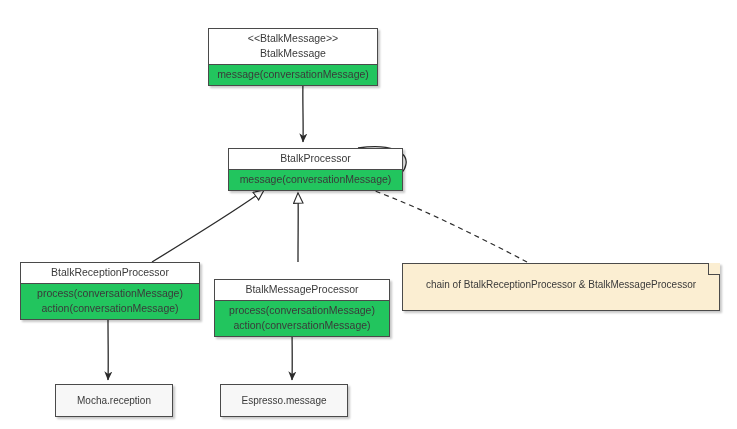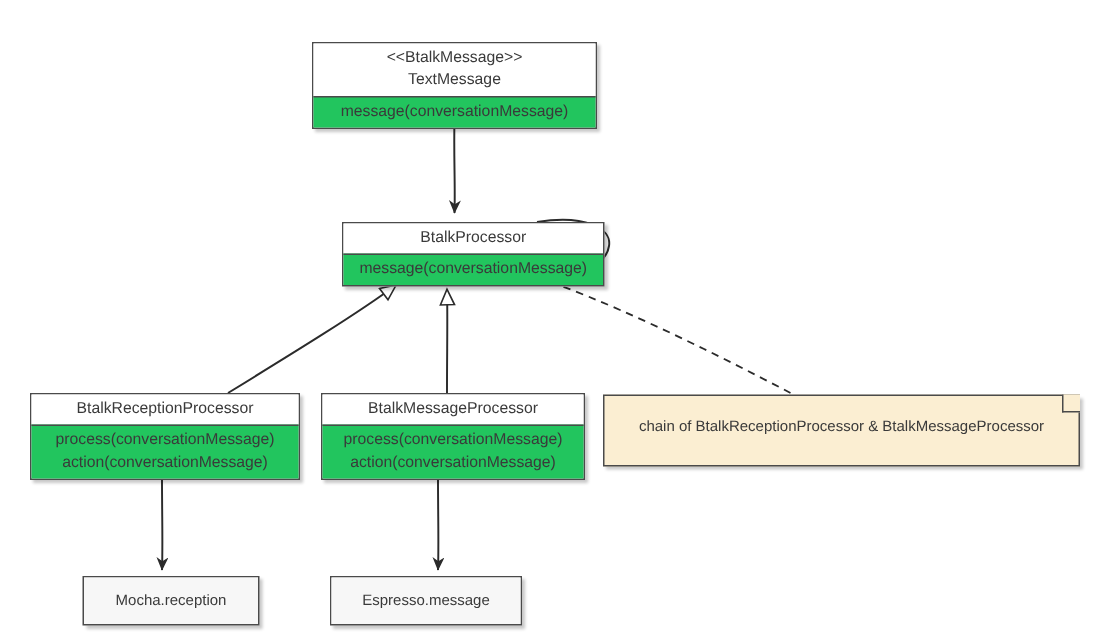"<<BtalkMessage>>" div.uml-box { width: 190px -> 170px }
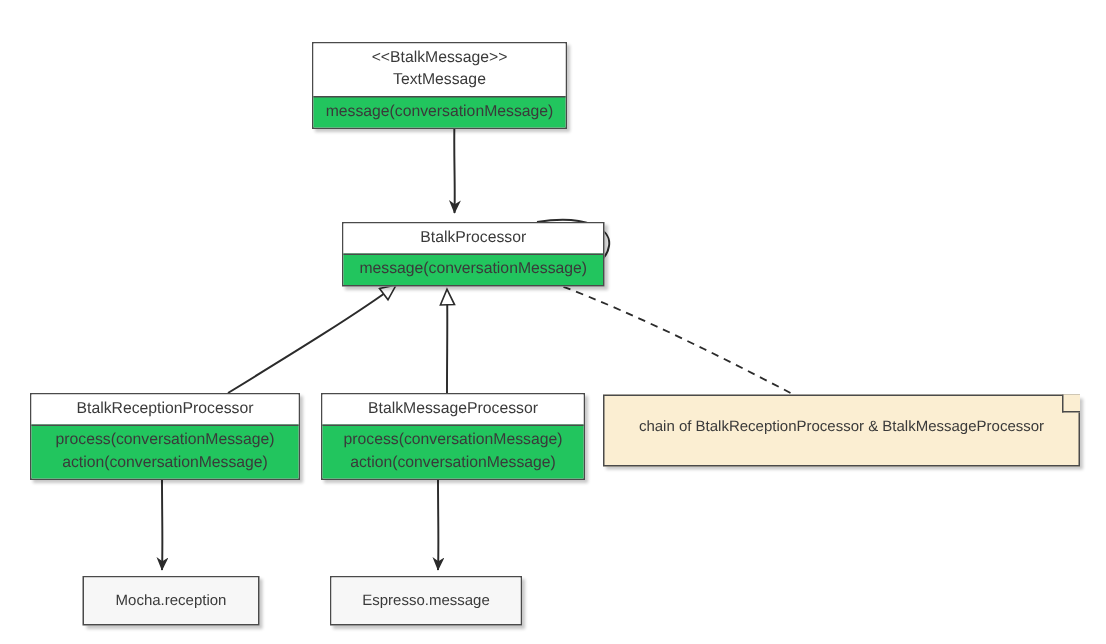"TextMessage" div { text: TextMessage -> BtalkMessage }
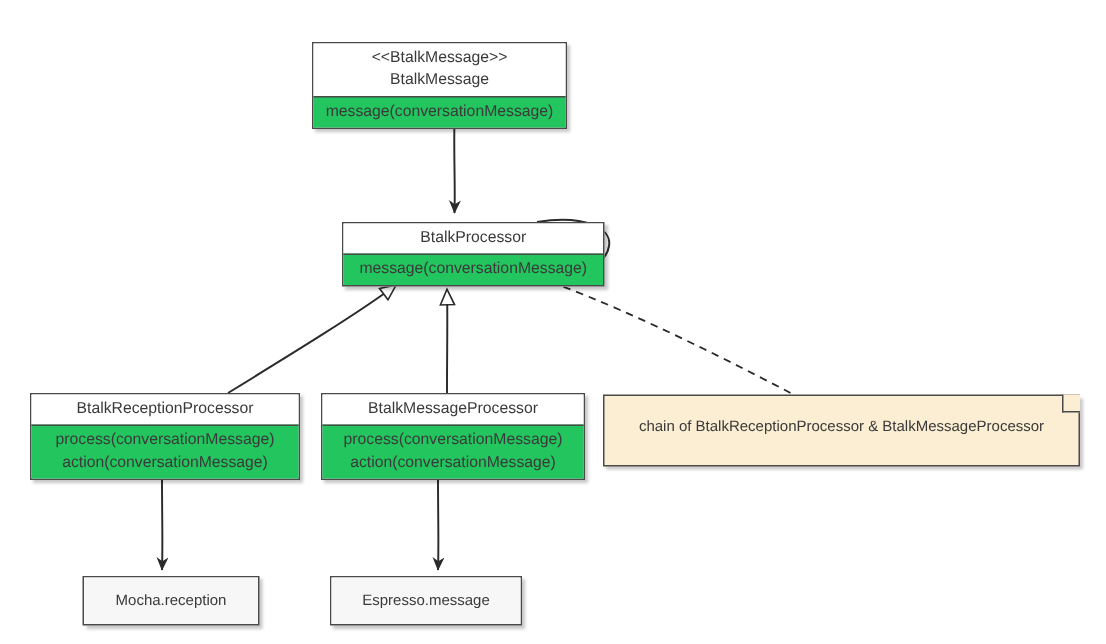"BtalkMessageProcessor" div.uml-box { top: 262px -> 279px }
